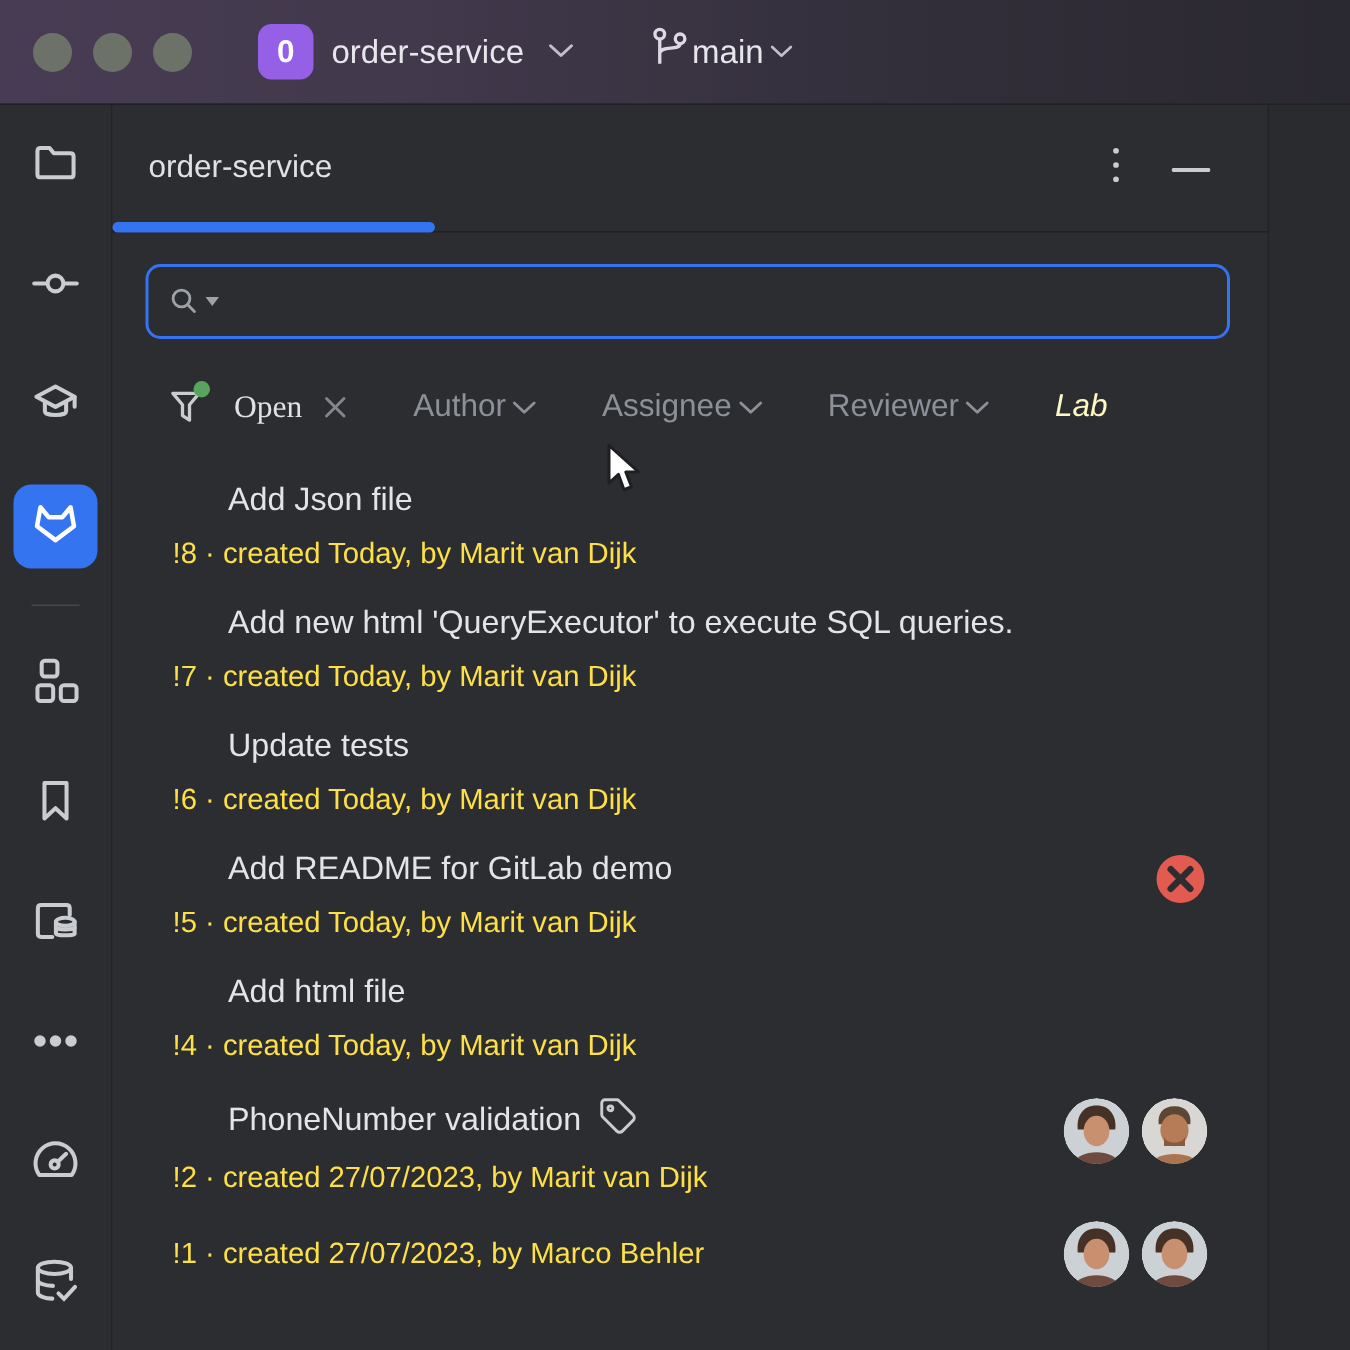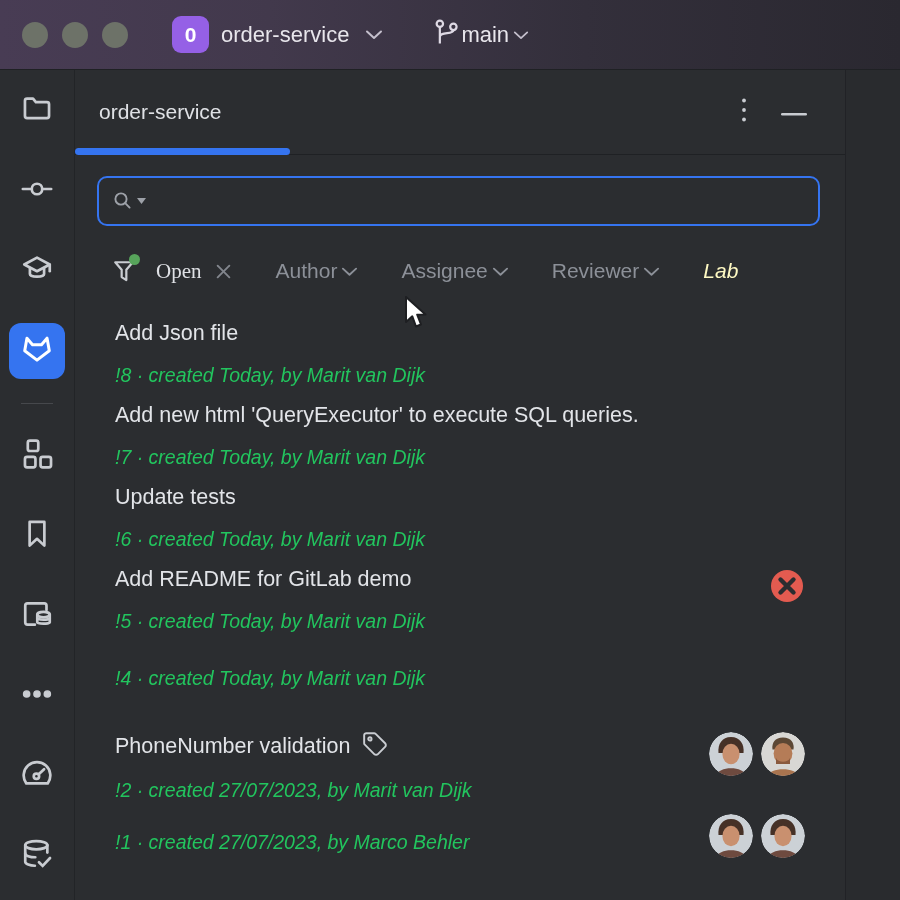"Add Json file" .mr-title { margin-left: none -> 37px }
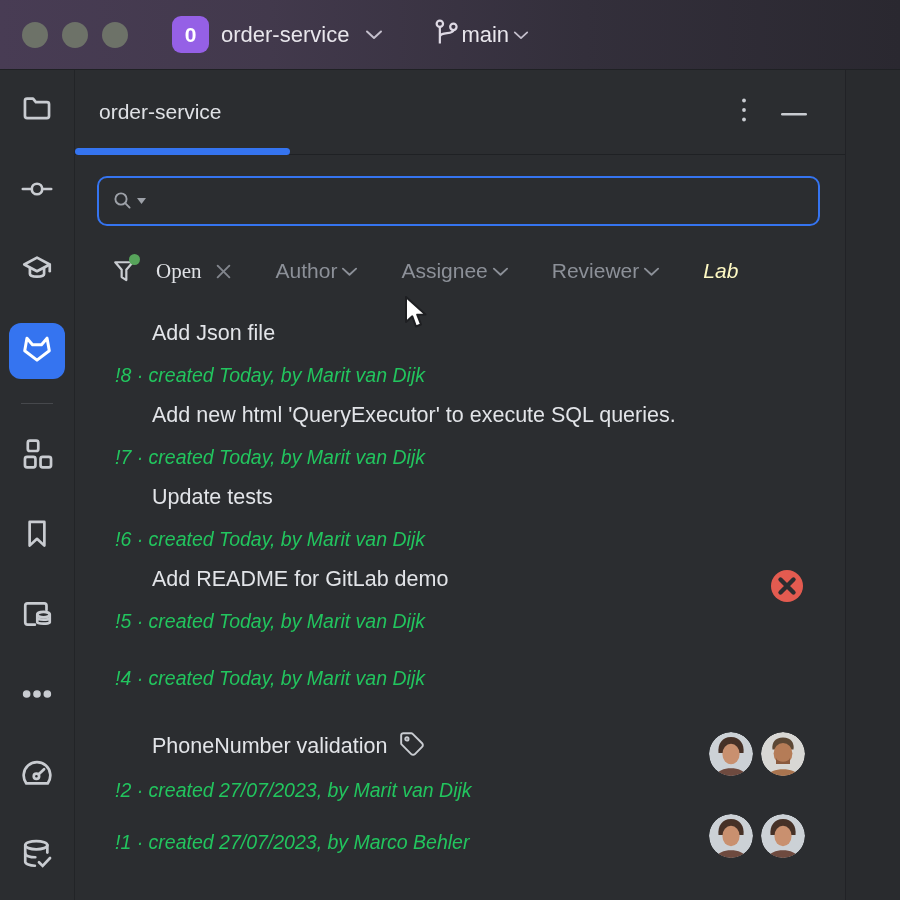"!8 · created Today, by" .mr-meta { color: #22c55e -> #fde047; font-style: italic -> none; margin-top: 18px -> 12px }
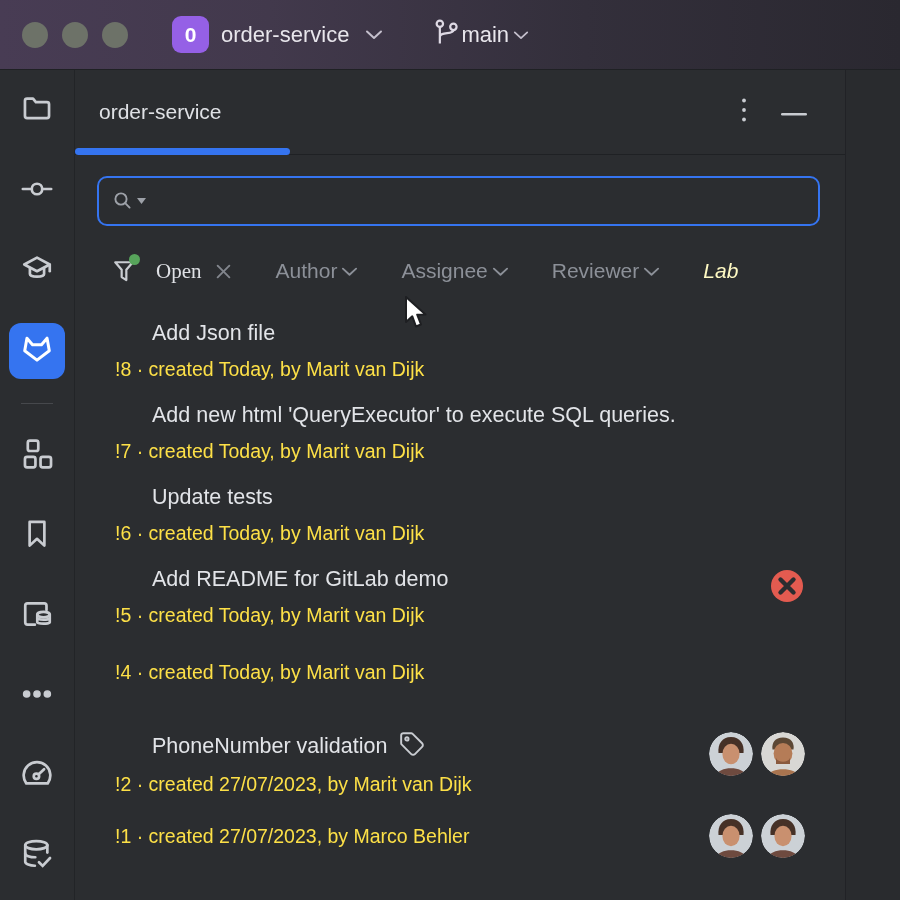"Add html file" div.mr-title-line { html: none -> <div> <span>Add html file</span> </div> }
